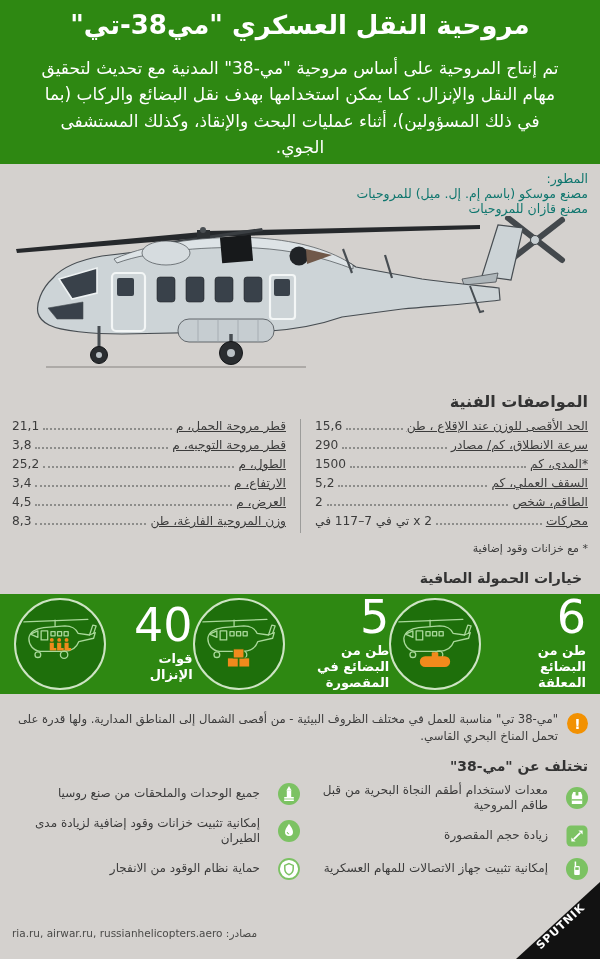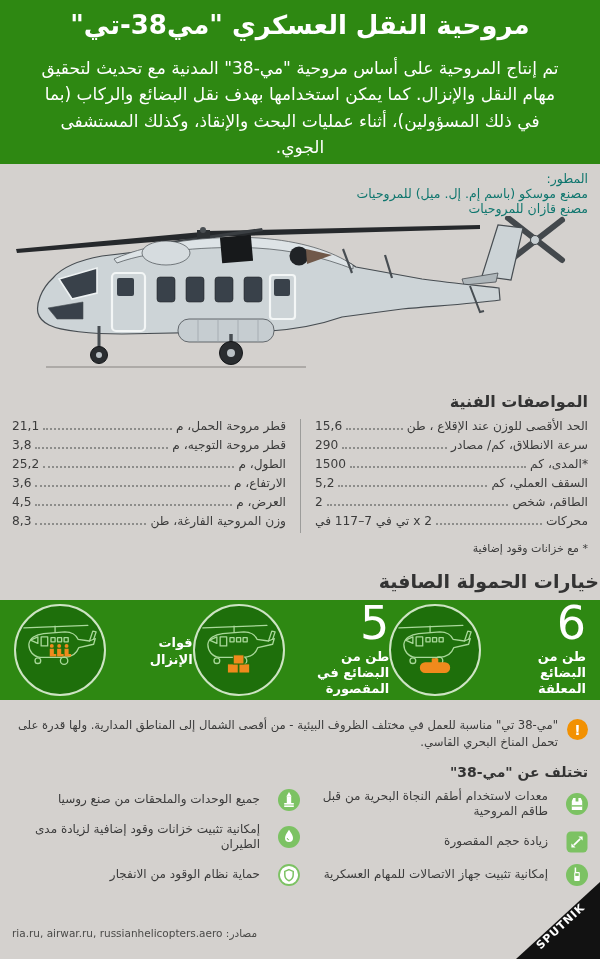"قطر مروحة الحمل، م" .spec-label { text-decoration: none -> underline }
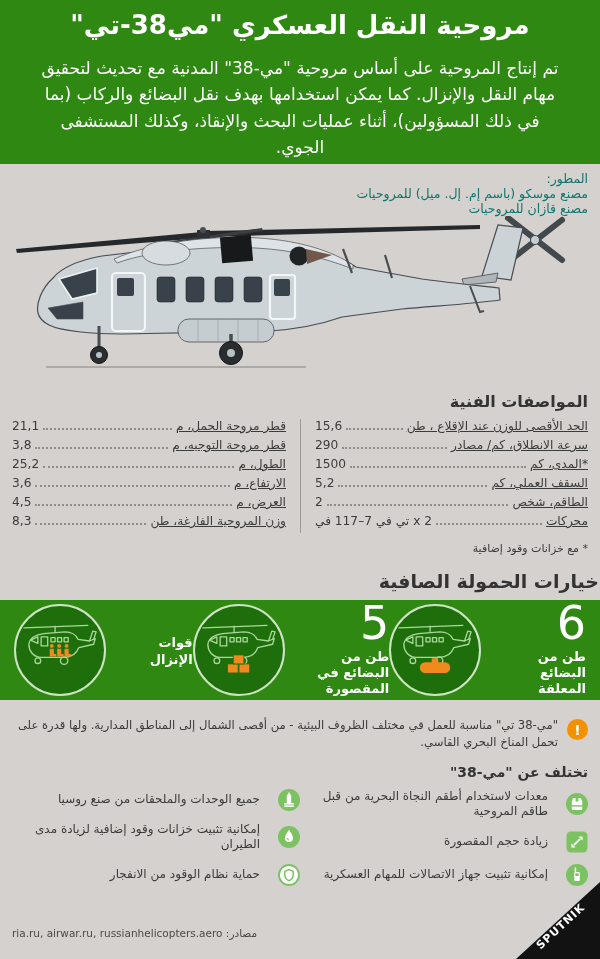"3,6" span.spec-value { text: 3,6 -> 3,4 }
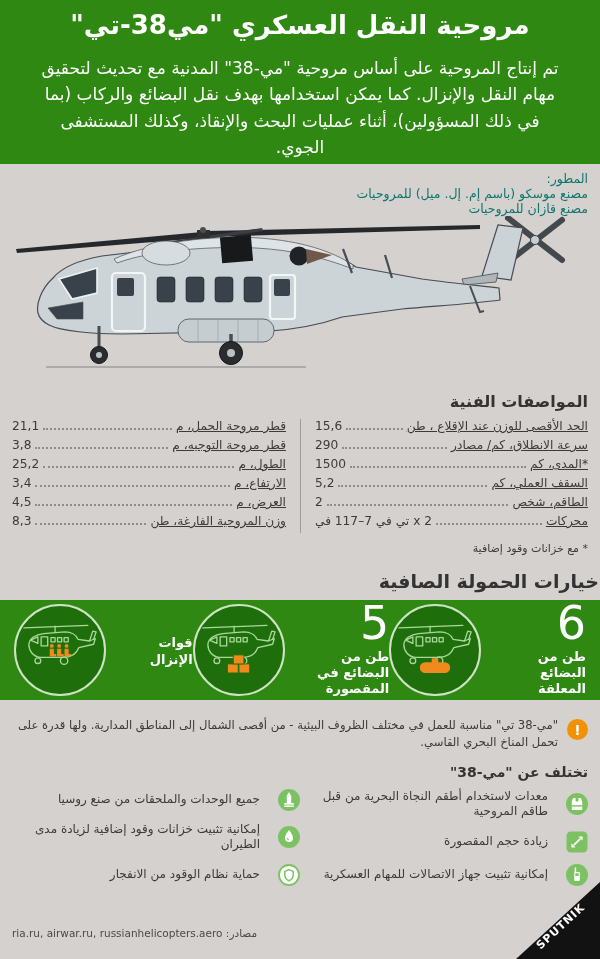"خيارات الحمولة الصافية" .payload-title { font-size: 19px -> 14px; padding: 0 1px -> 0 18px }
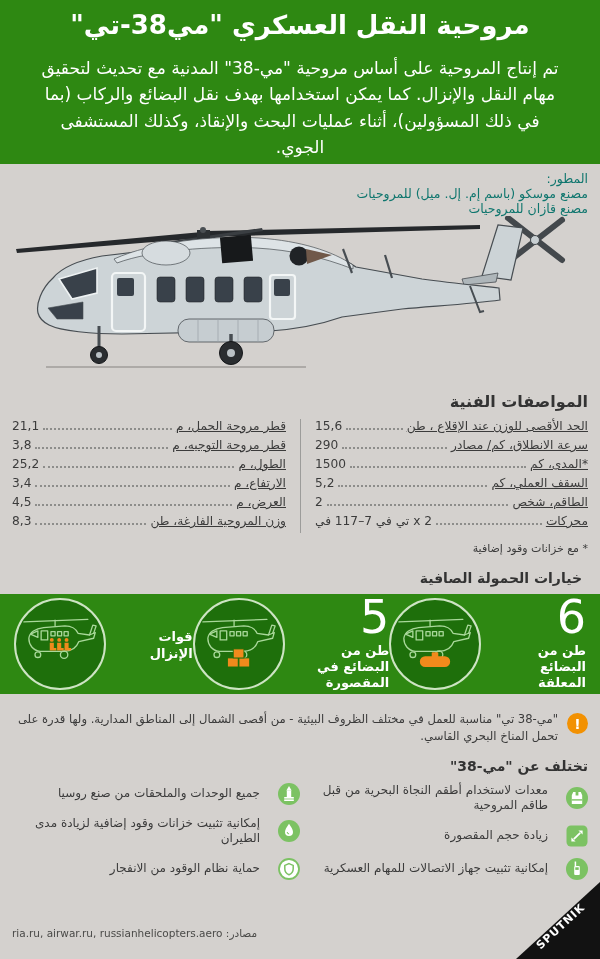"40" div.pnum { html: none -> <div>40</div> }
